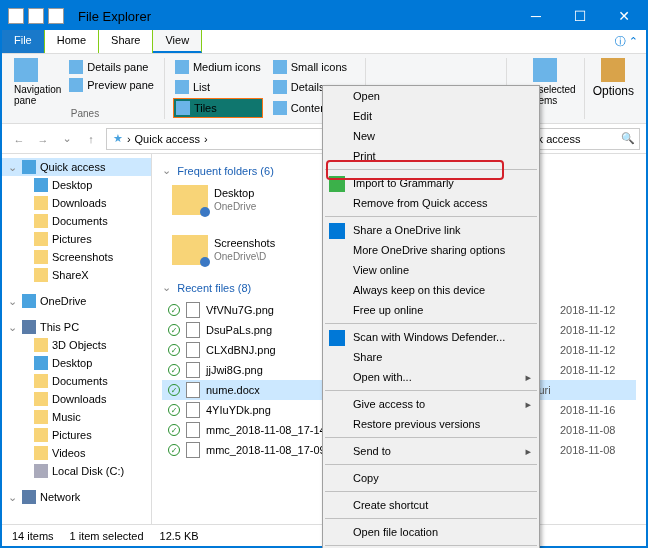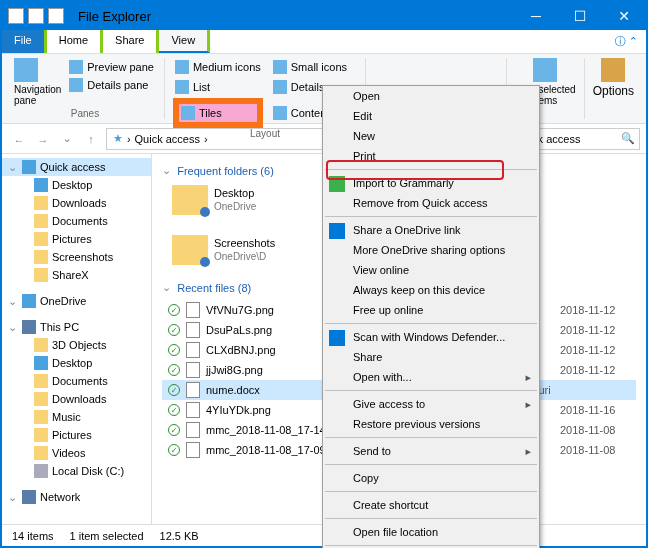"File" .tabs .tab { border-right: 3px solid #84cc16 -> 1px solid #84cc16 }
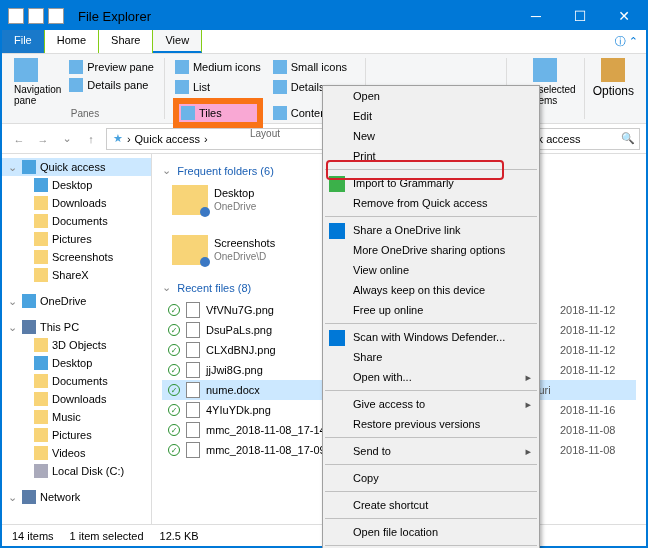"Preview pane" div.rbtn { order: before "Details pane" -> after "Details pane" }
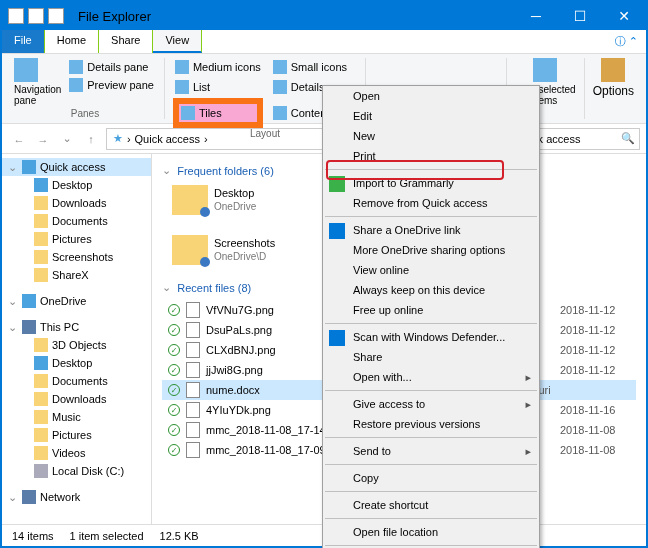"Tiles" .layout-grid .sel { background: #f9a8d4 -> #0f766e; border: 6px solid #f97316 -> 1px solid #f97316 }
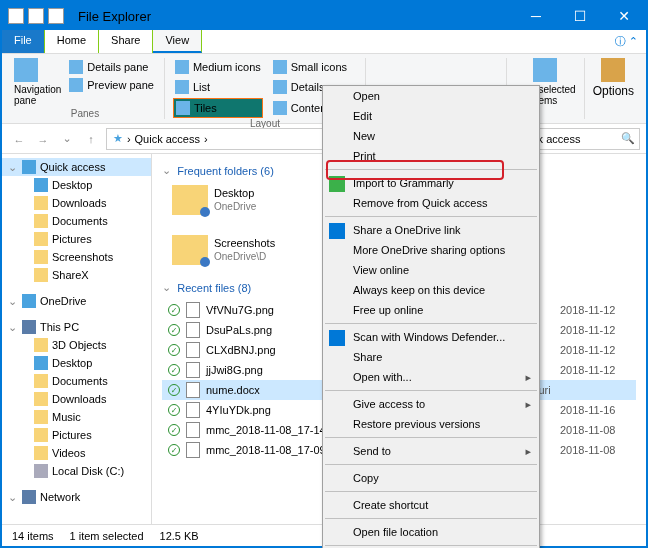"Layout" div.lbl { html: <div>Layout</div> -> none }
